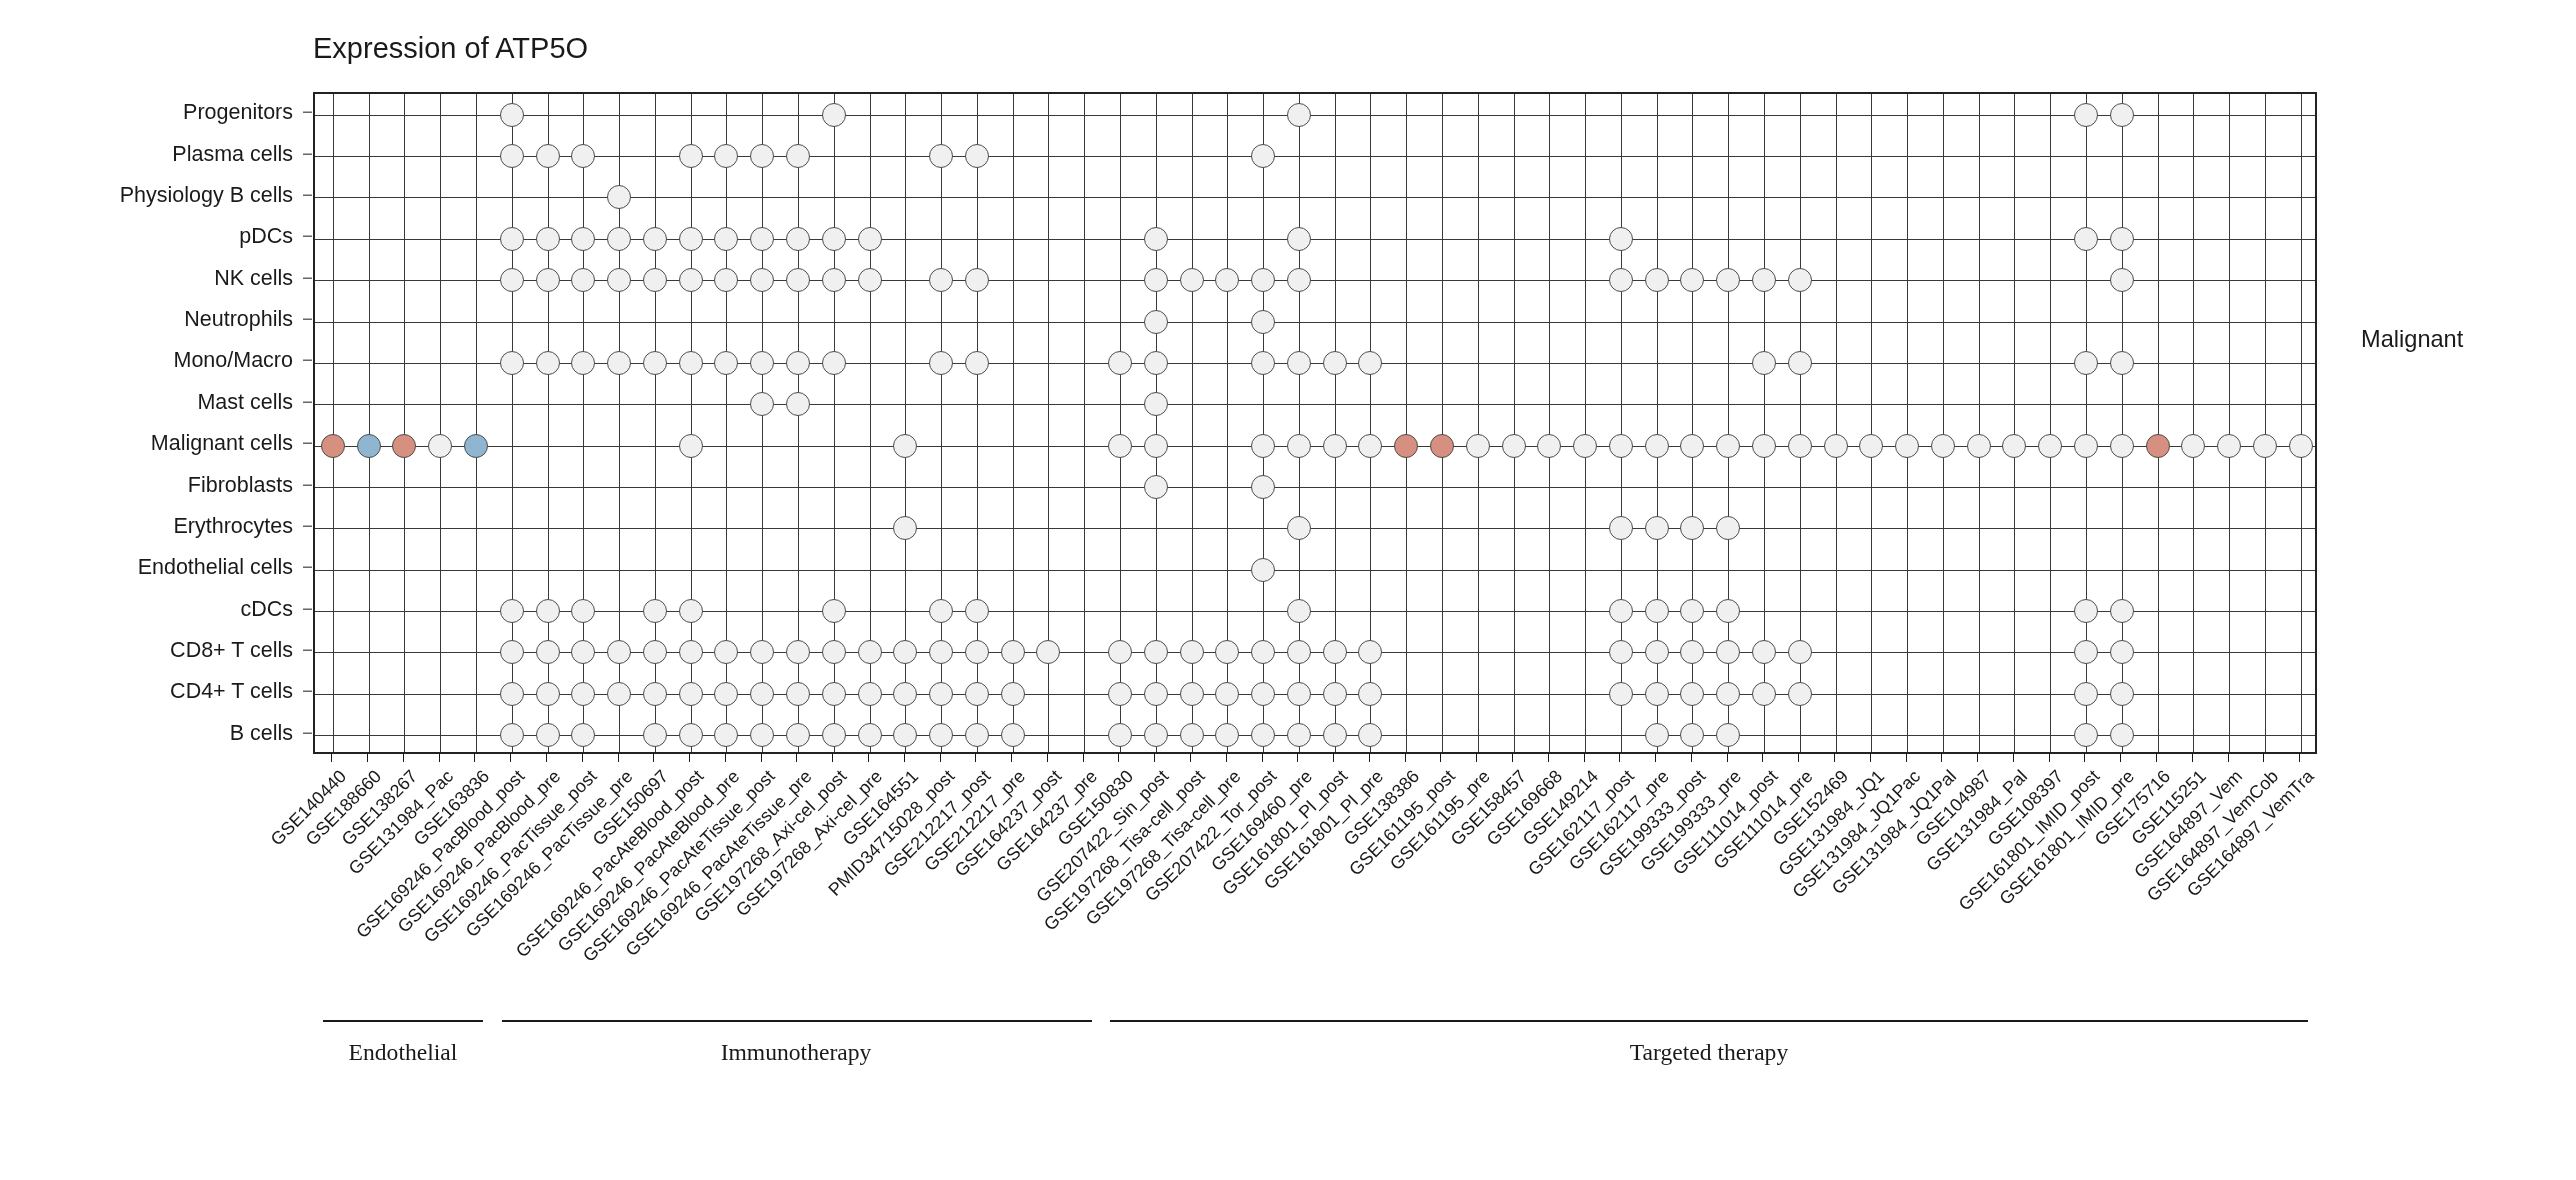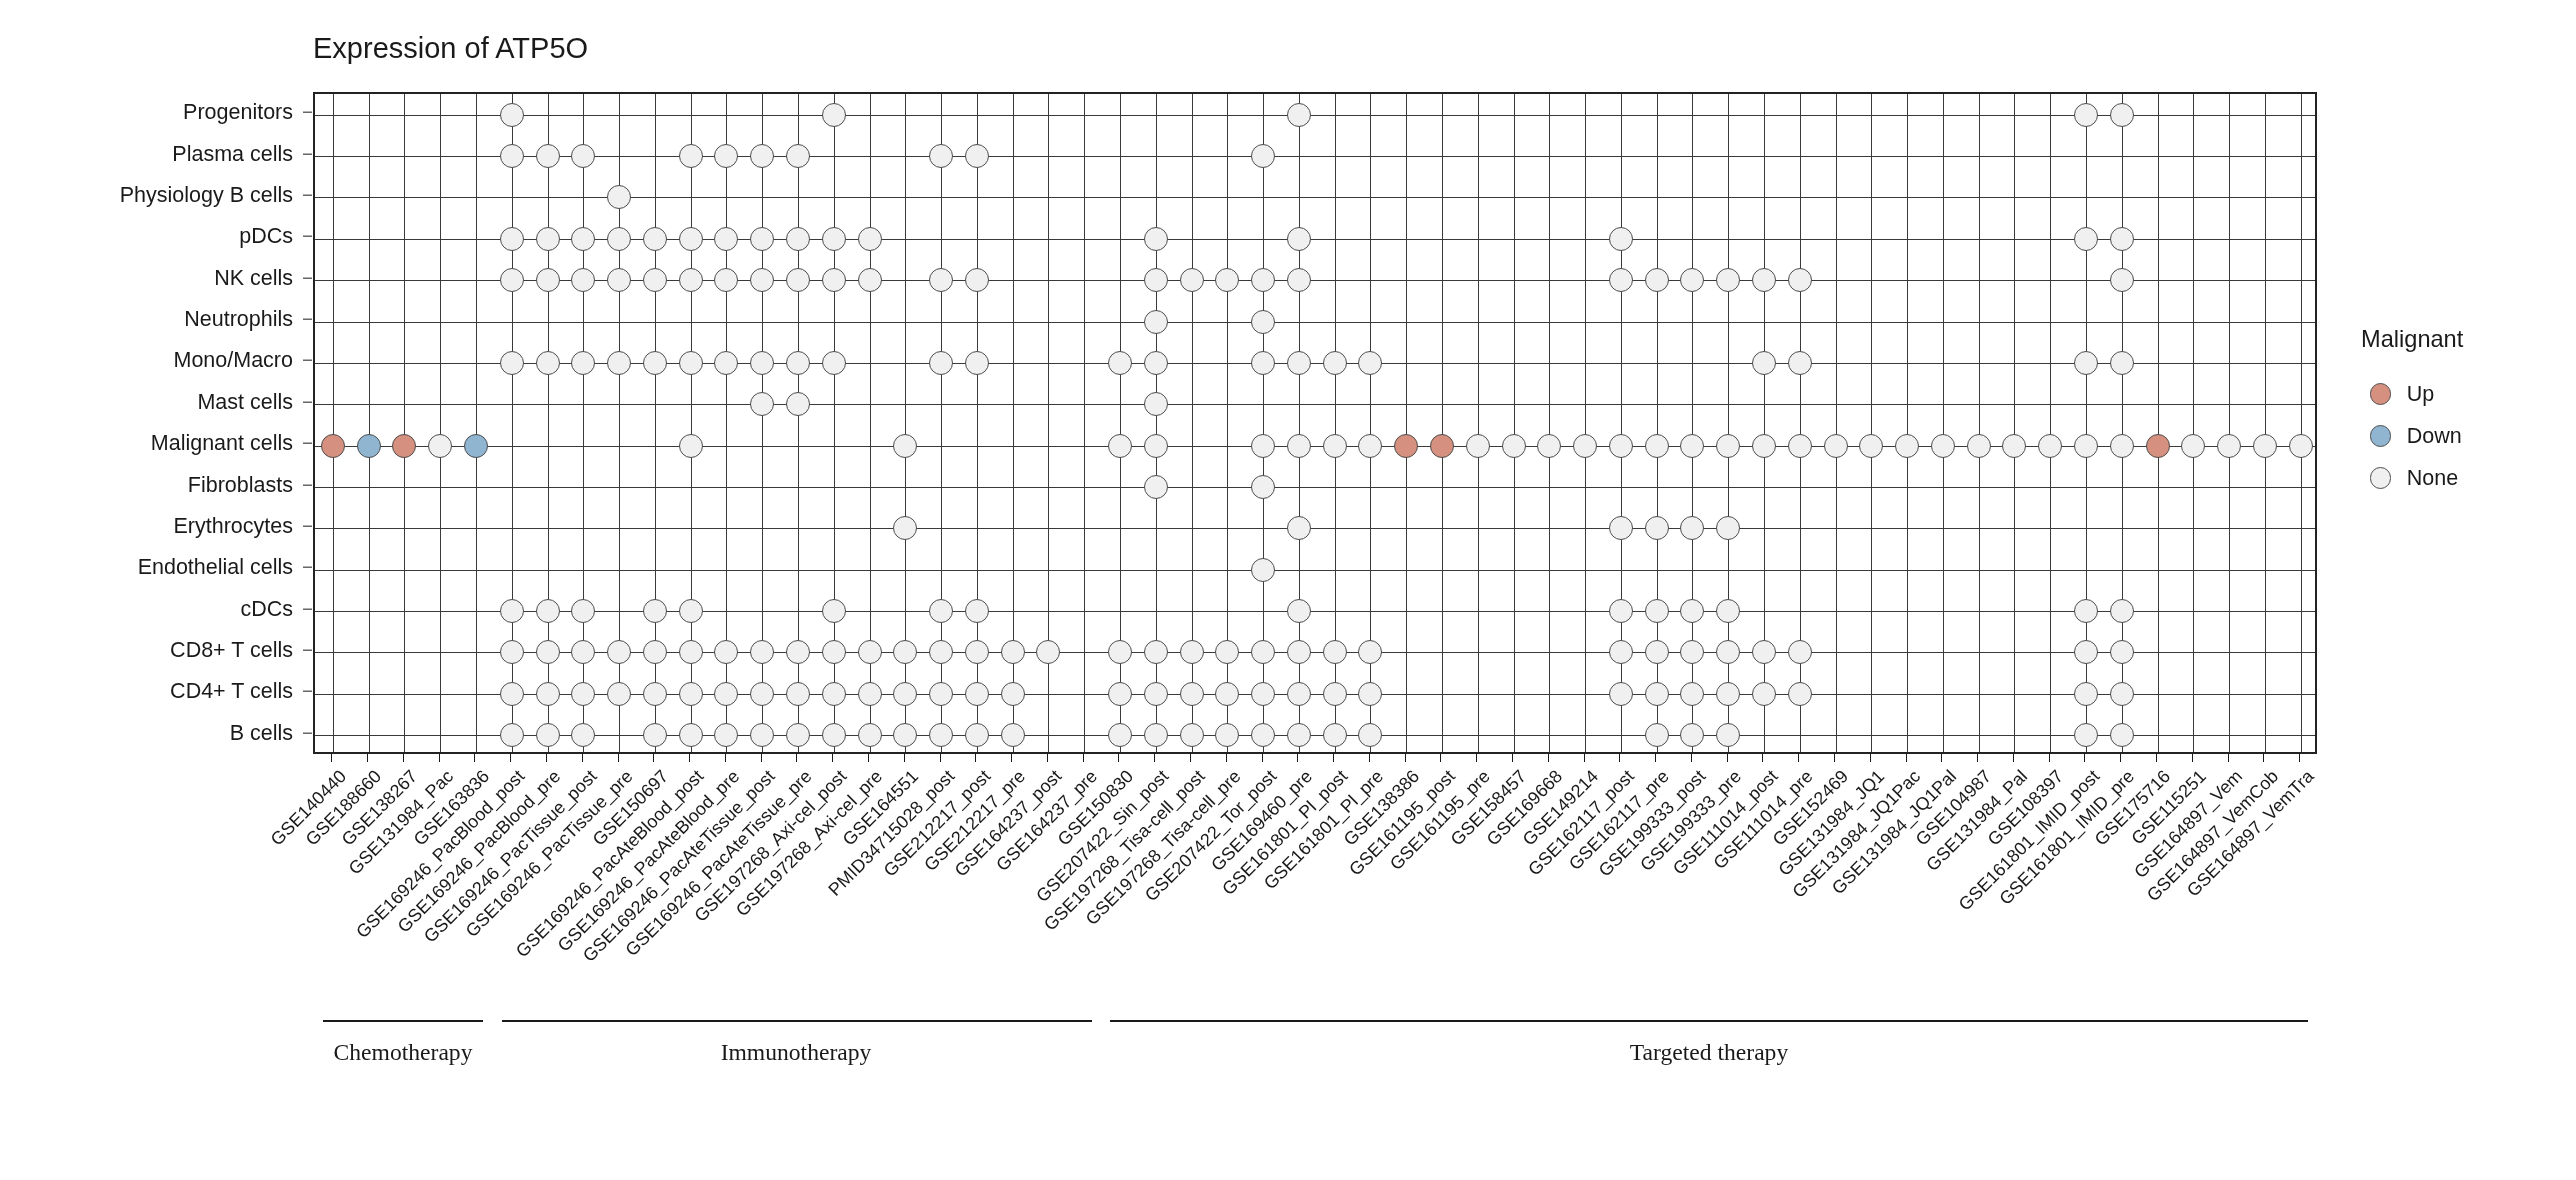"Up" div { html: <div> <div> <span></span> <span>Up</span> </div> <div> <span></span> <span>Down</span> </div> <div> <span></span> <span>None</span> </div> </div> -> none }
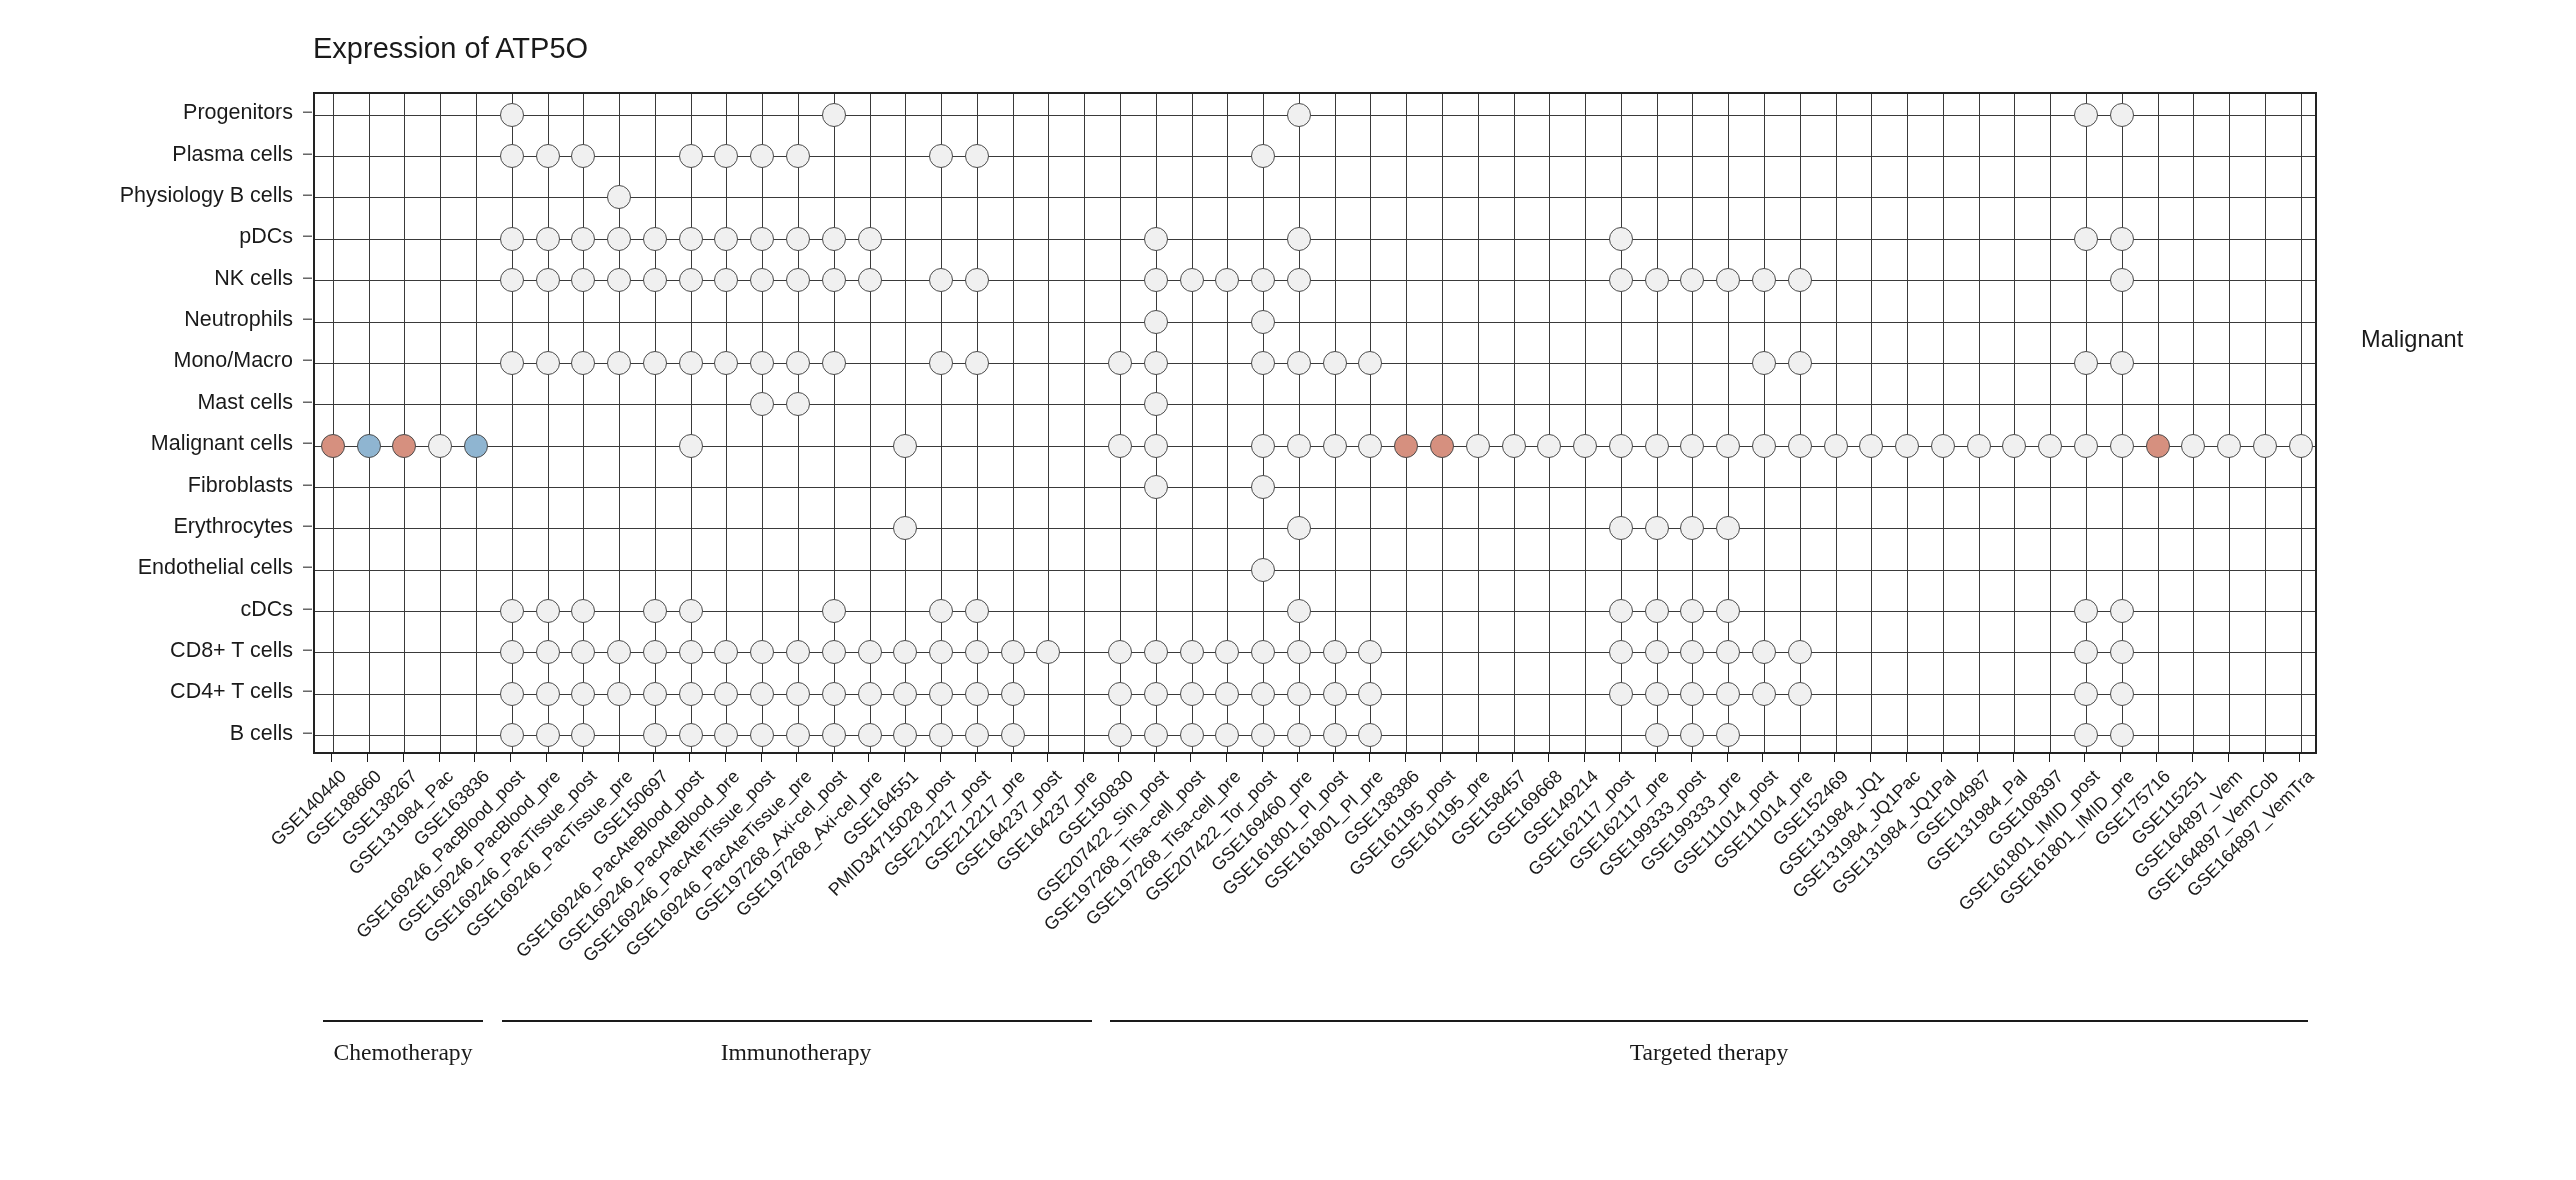"Chemotherapy" div.glabel { text: Chemotherapy -> Endothelial }
